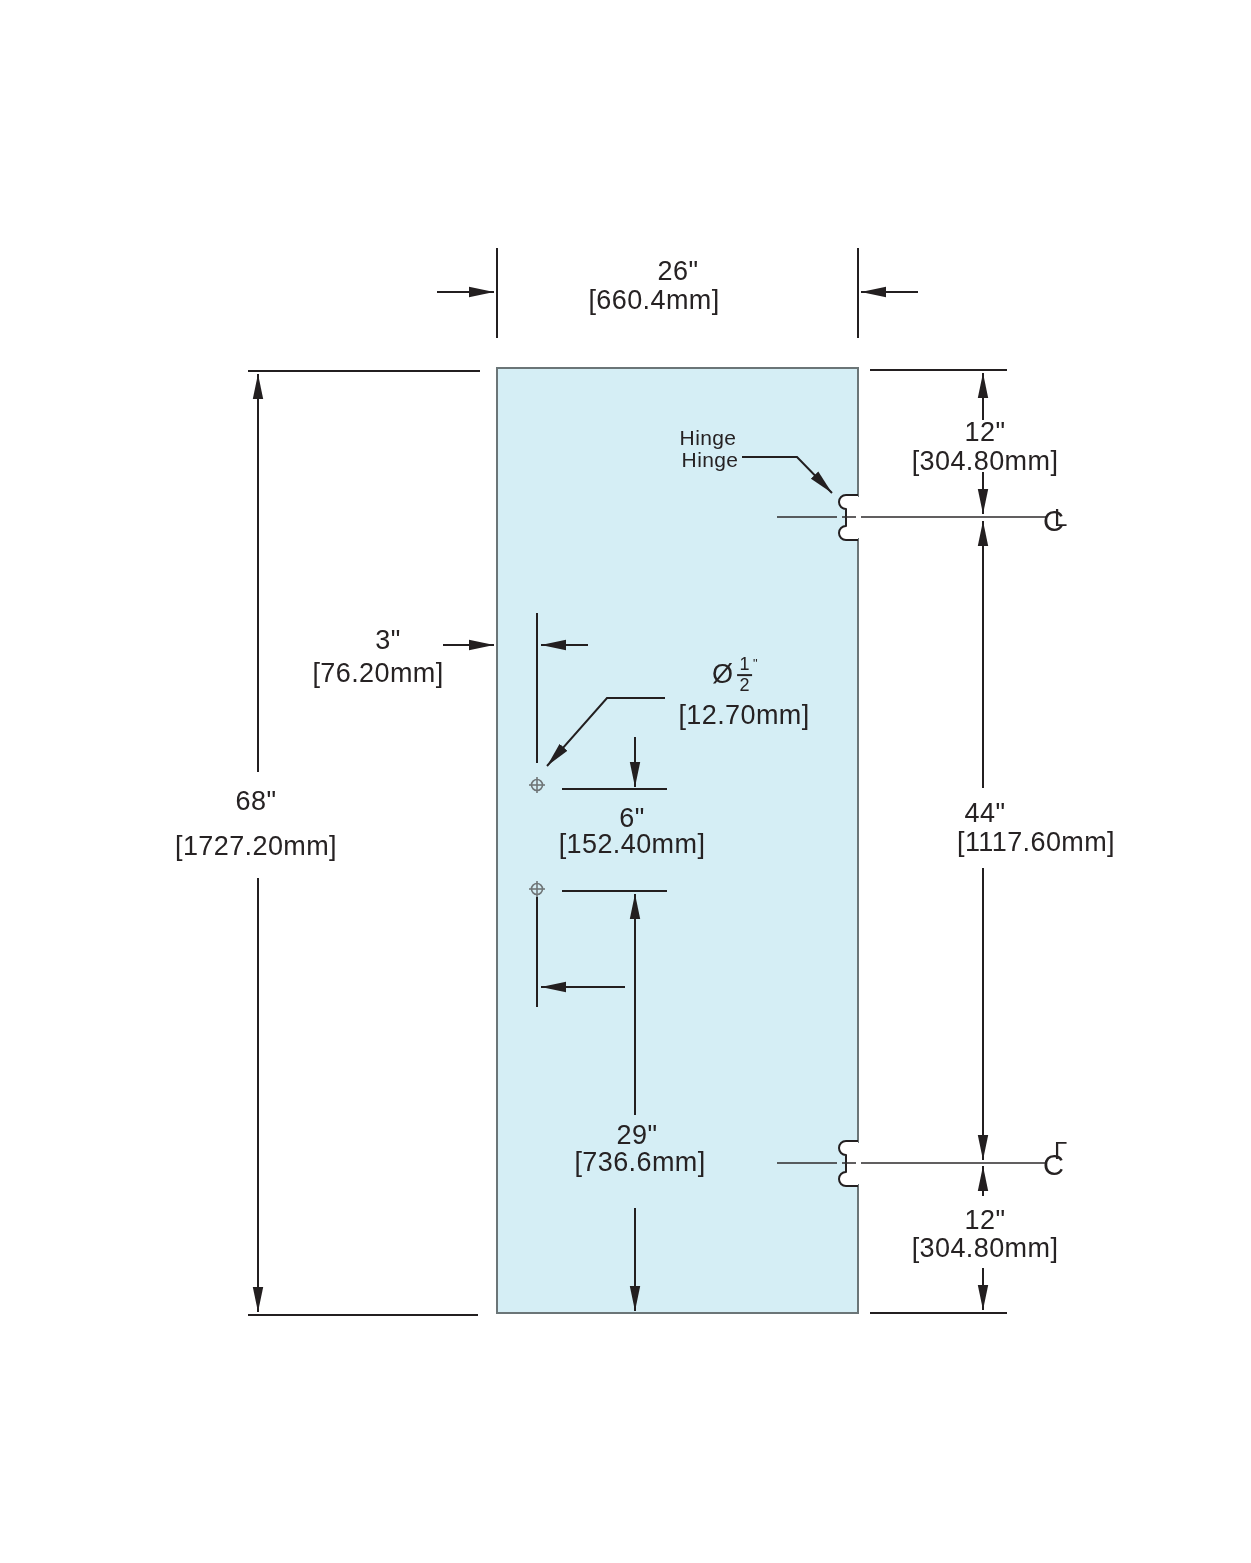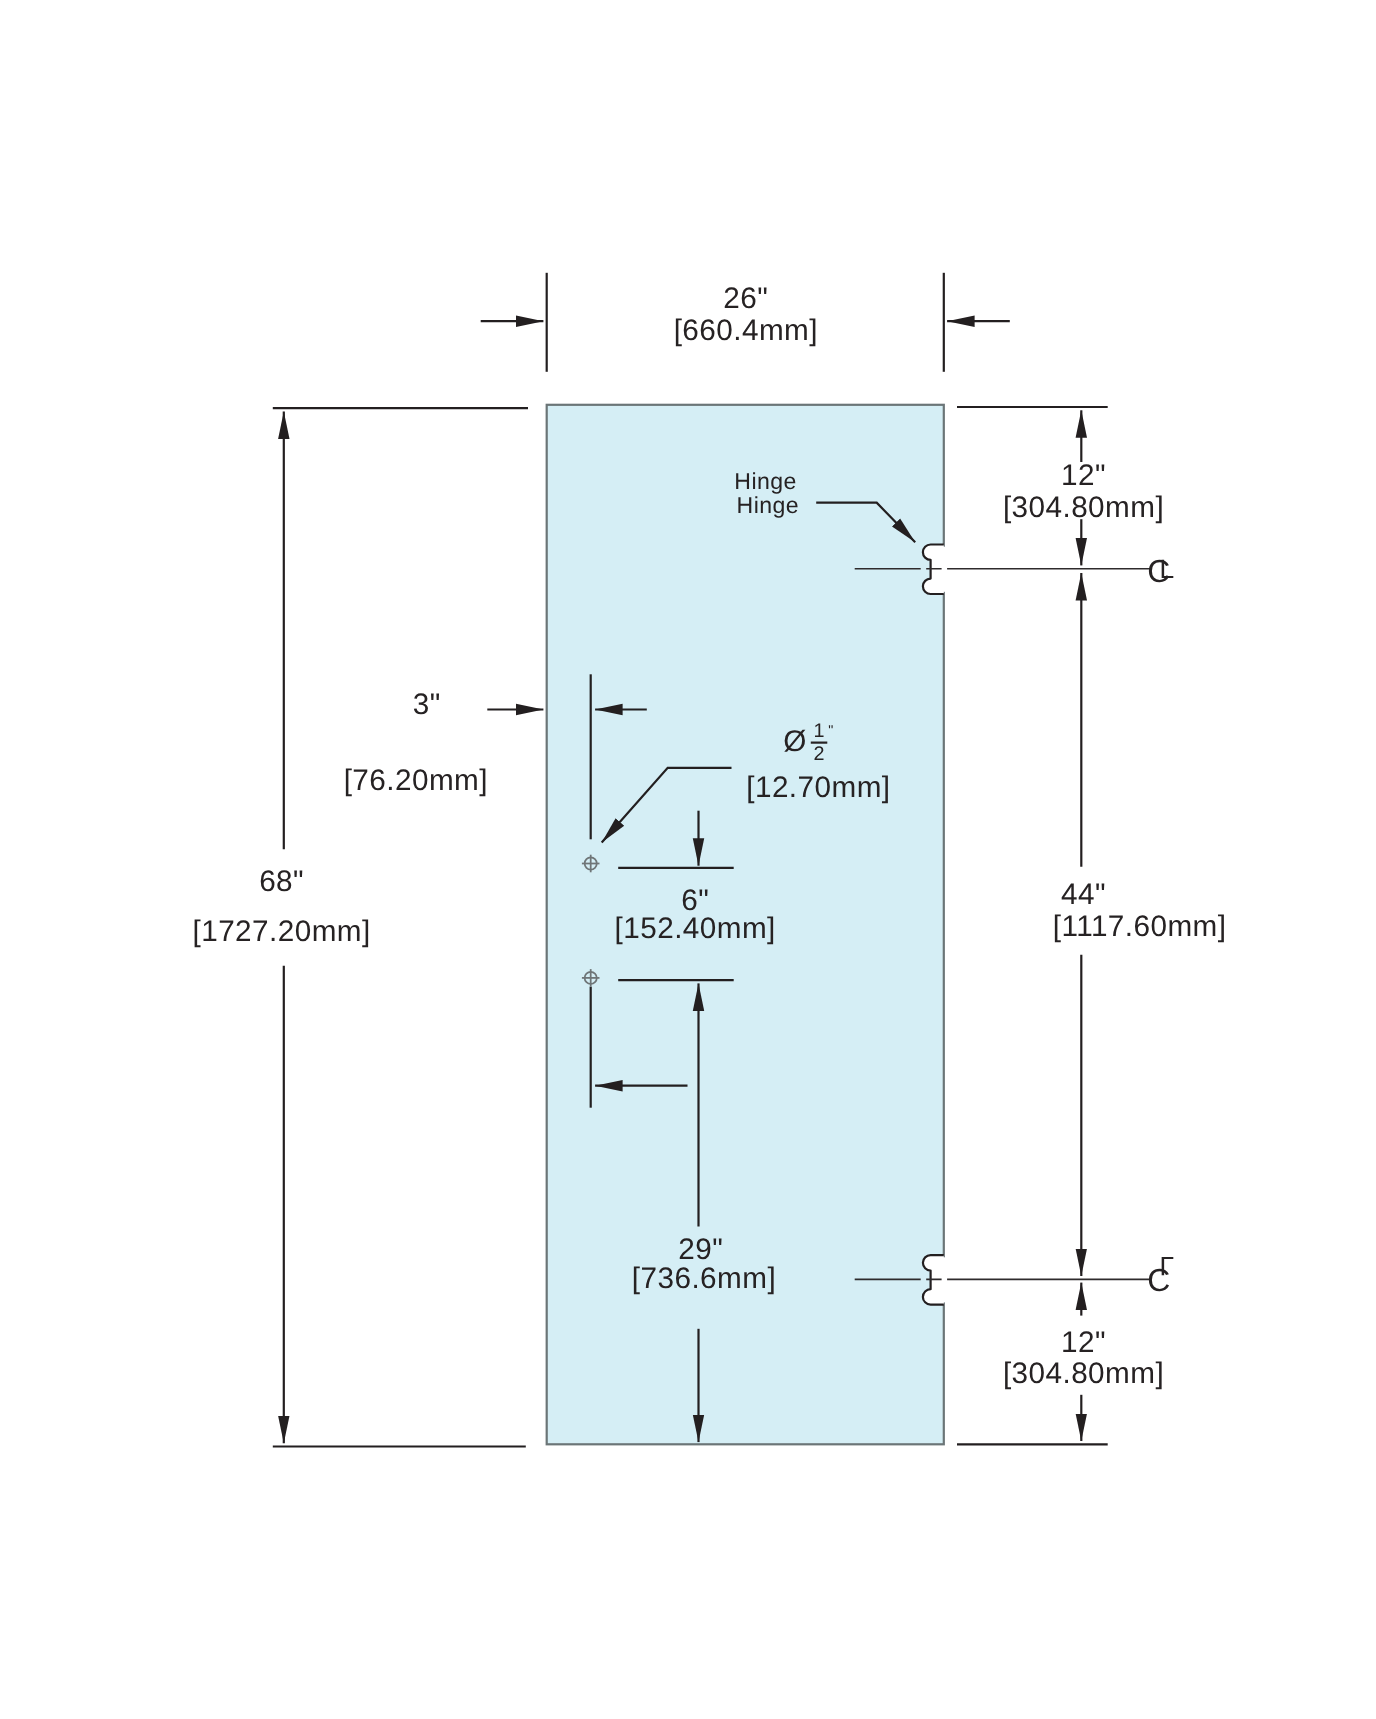"[660.4mm]" div.dim { left: 678px -> 654px }
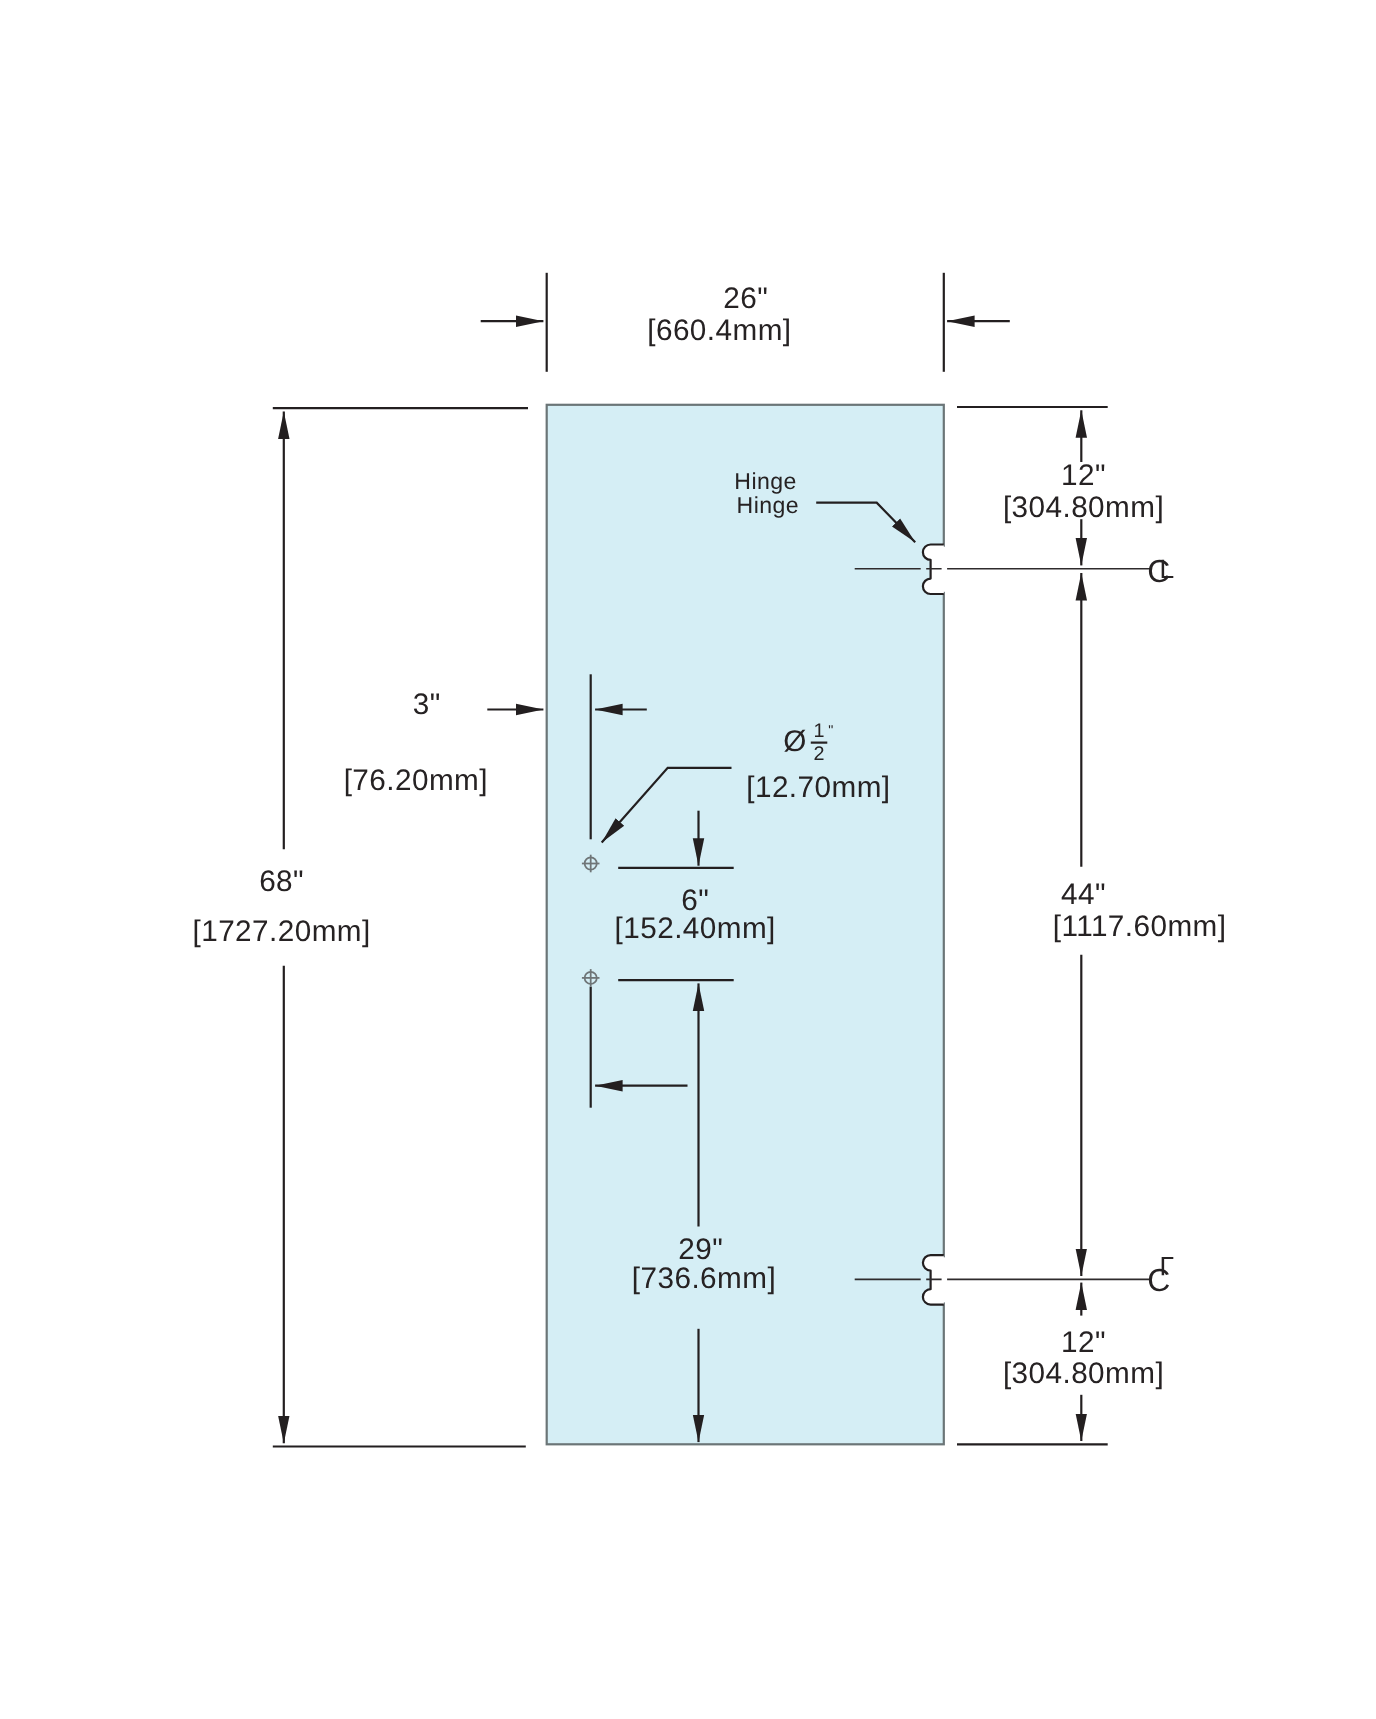"Hinge" .small { margin-left: none -> 12px }
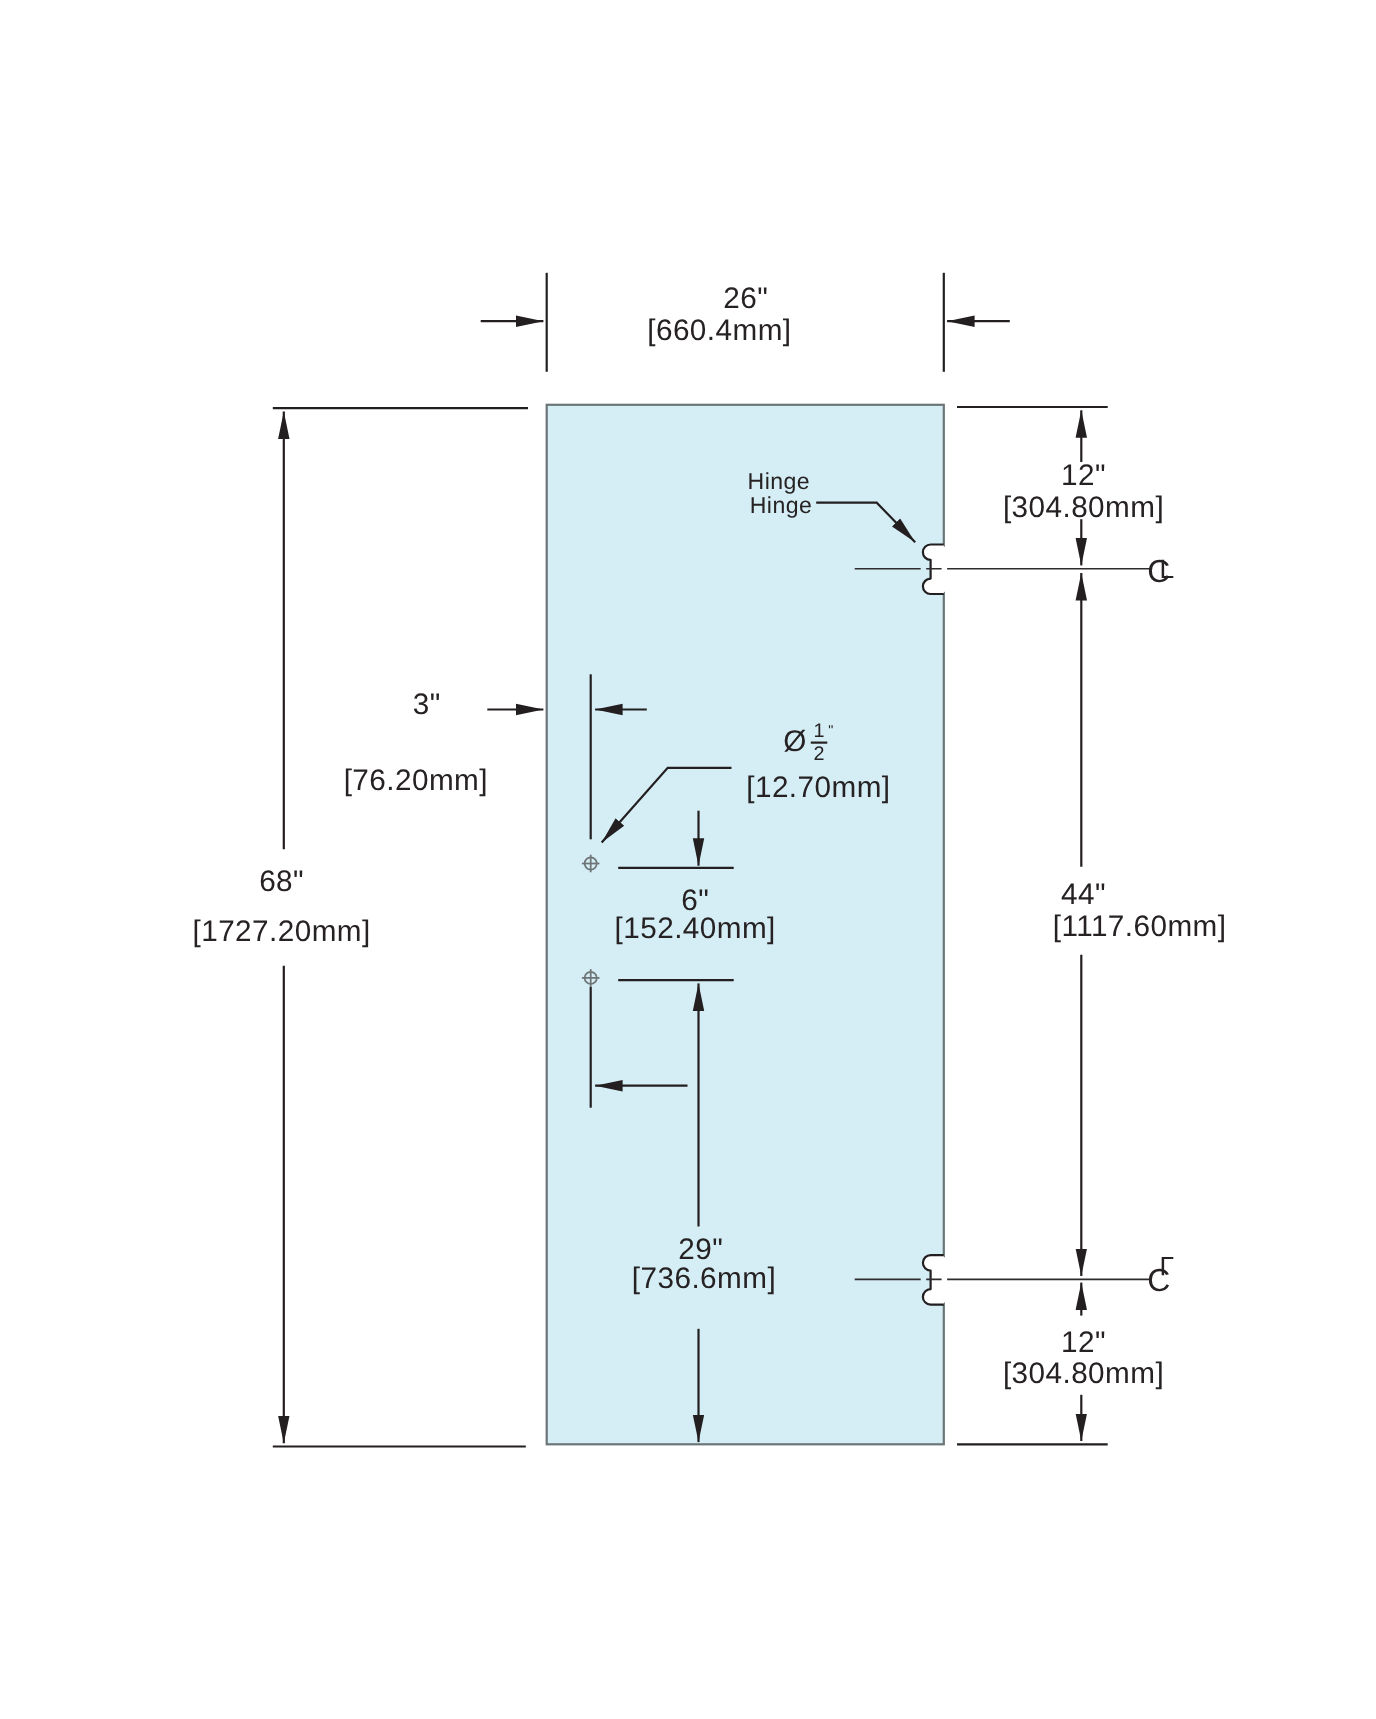"[76.20mm]" div.dim { top: 710px -> 674px }
